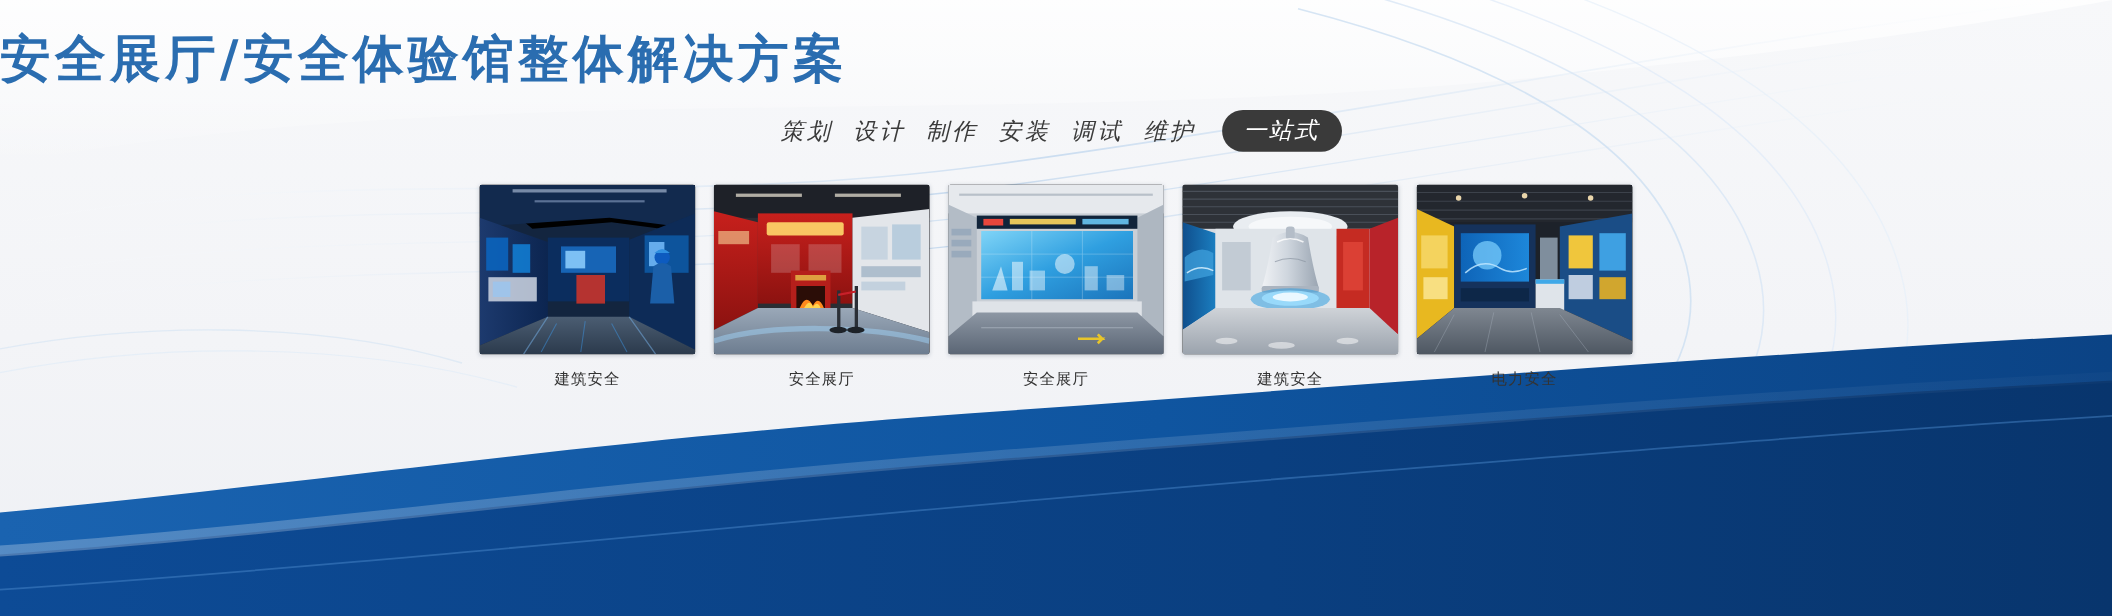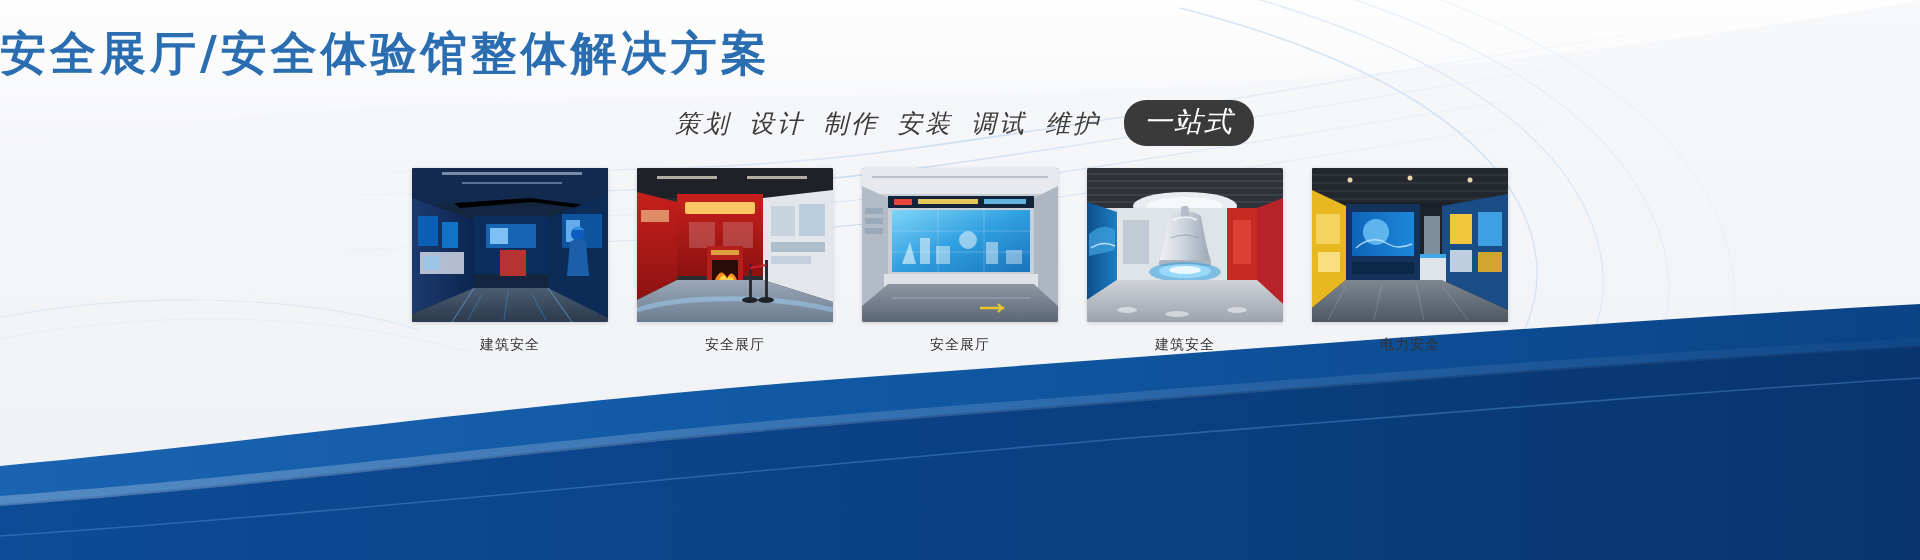"策划" .sub-item { font-size: 25px -> 21px }
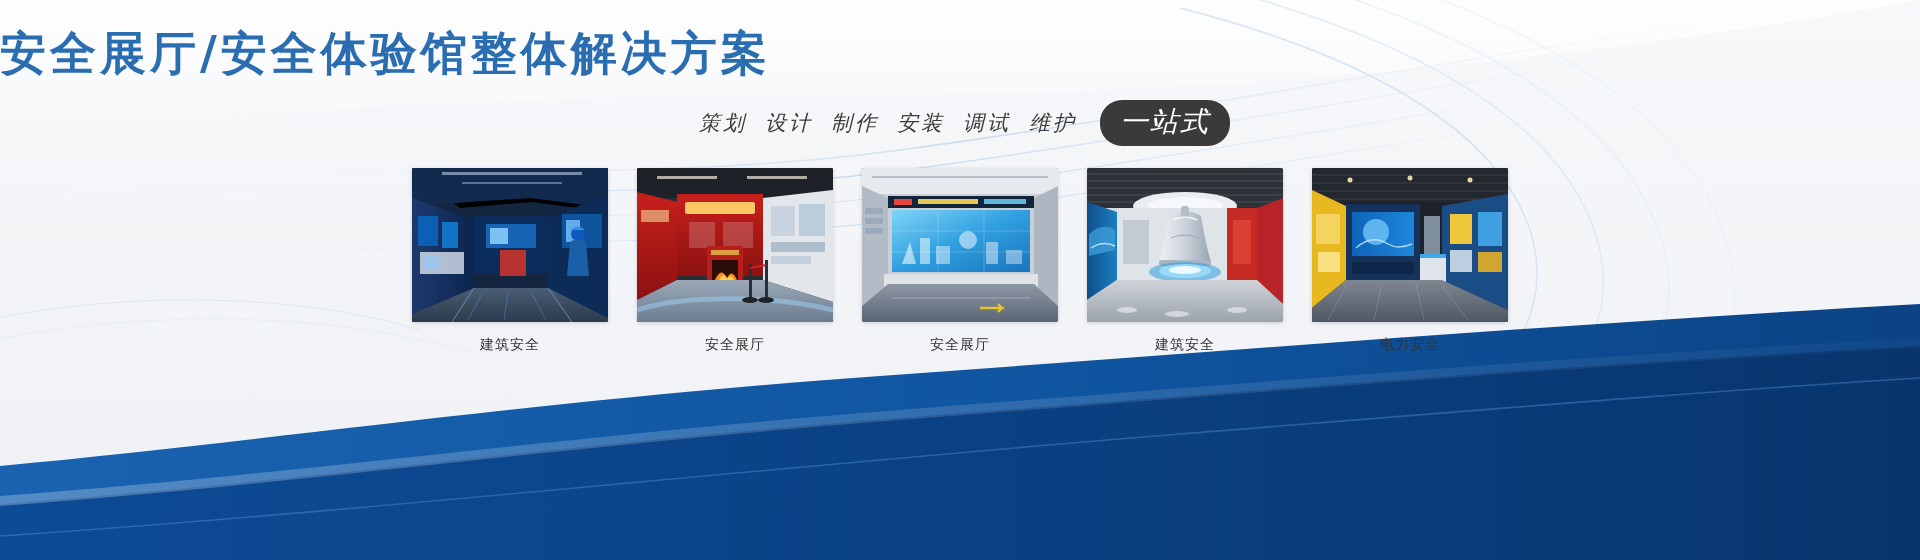"一站式" .badge { font-size: 28px -> 21px }
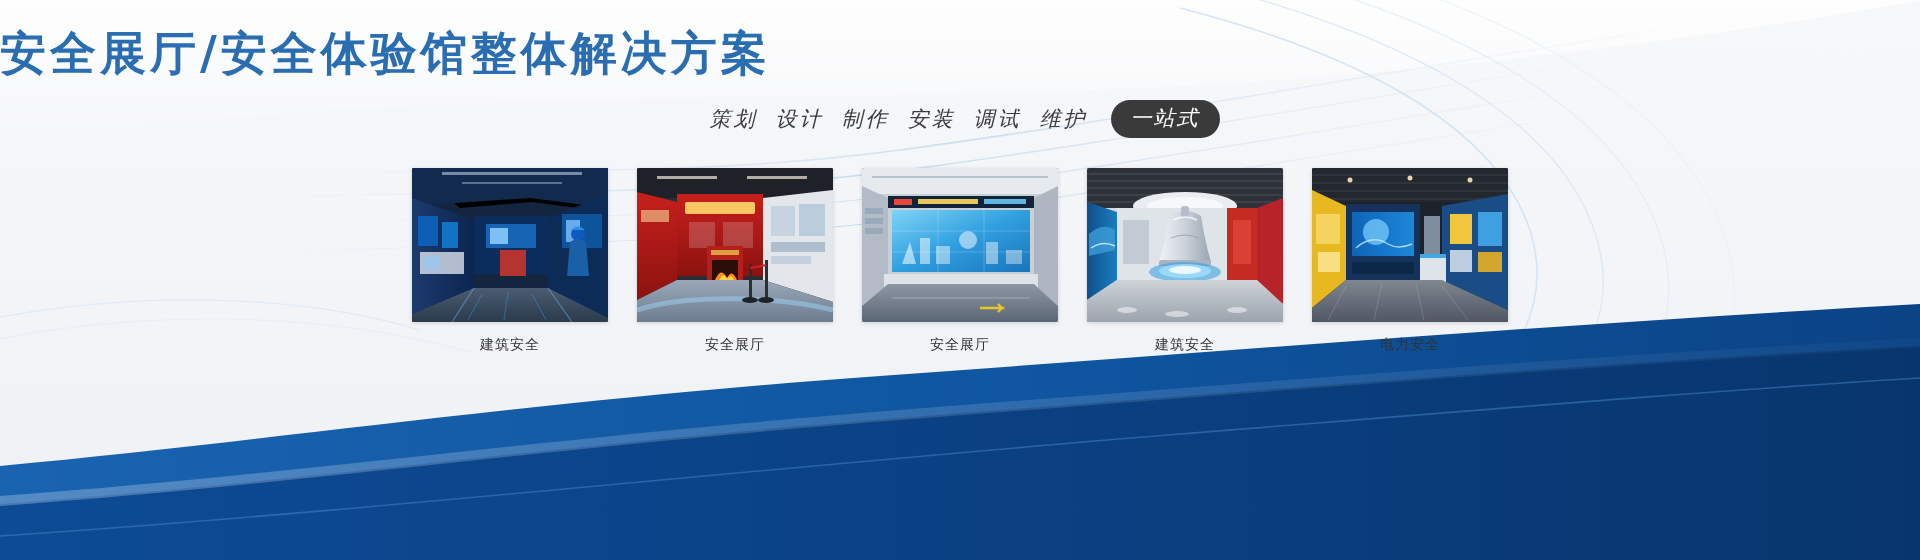"建筑安全" .cards { gap: 29px -> 17px }
